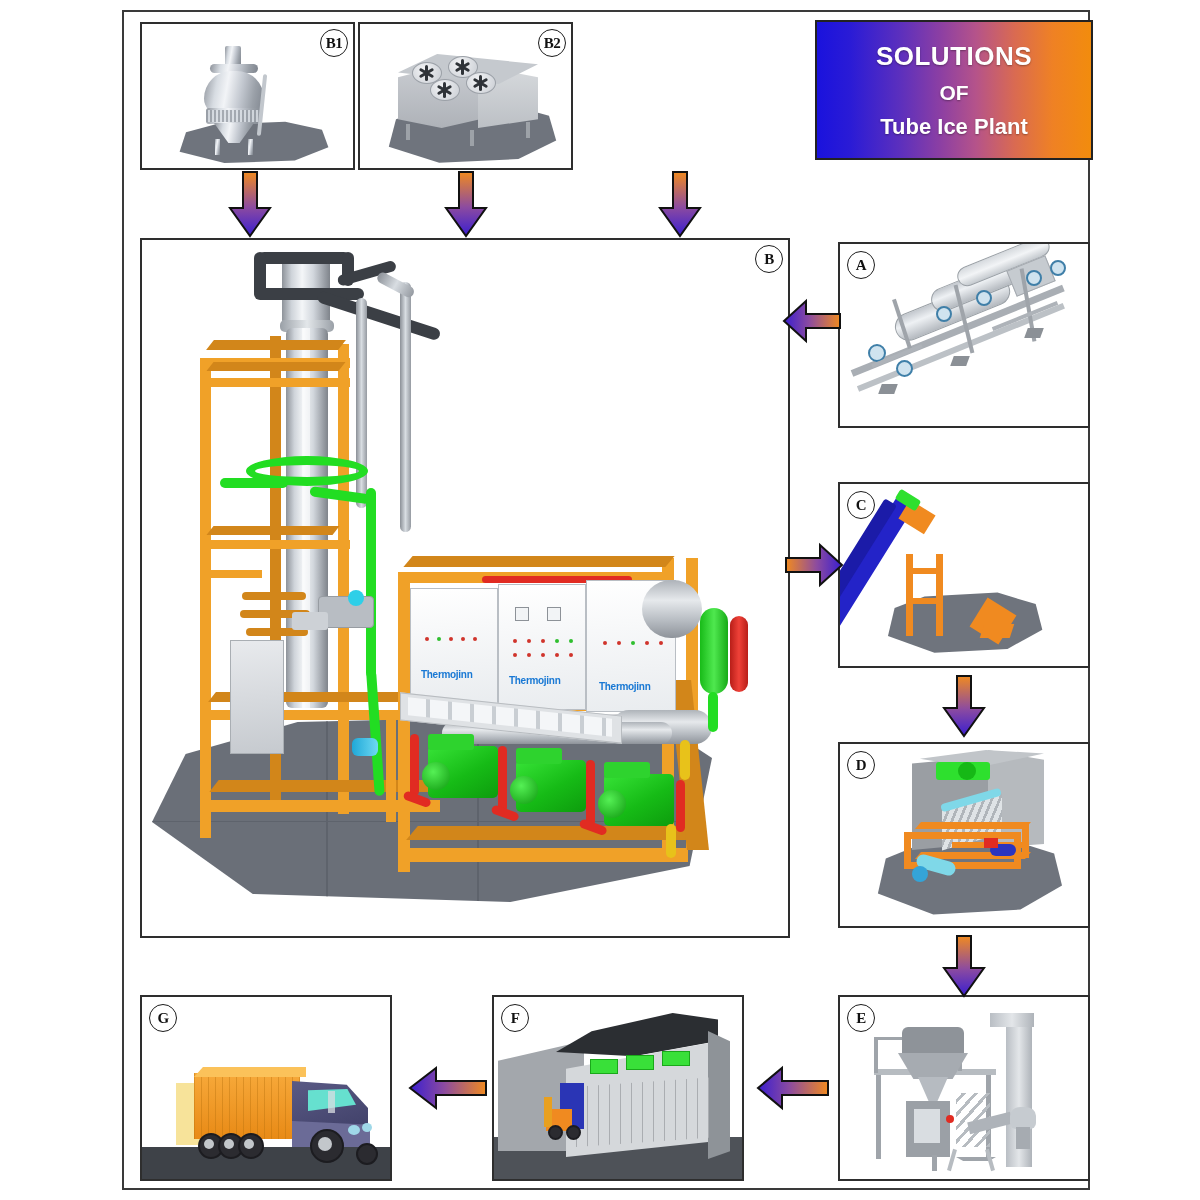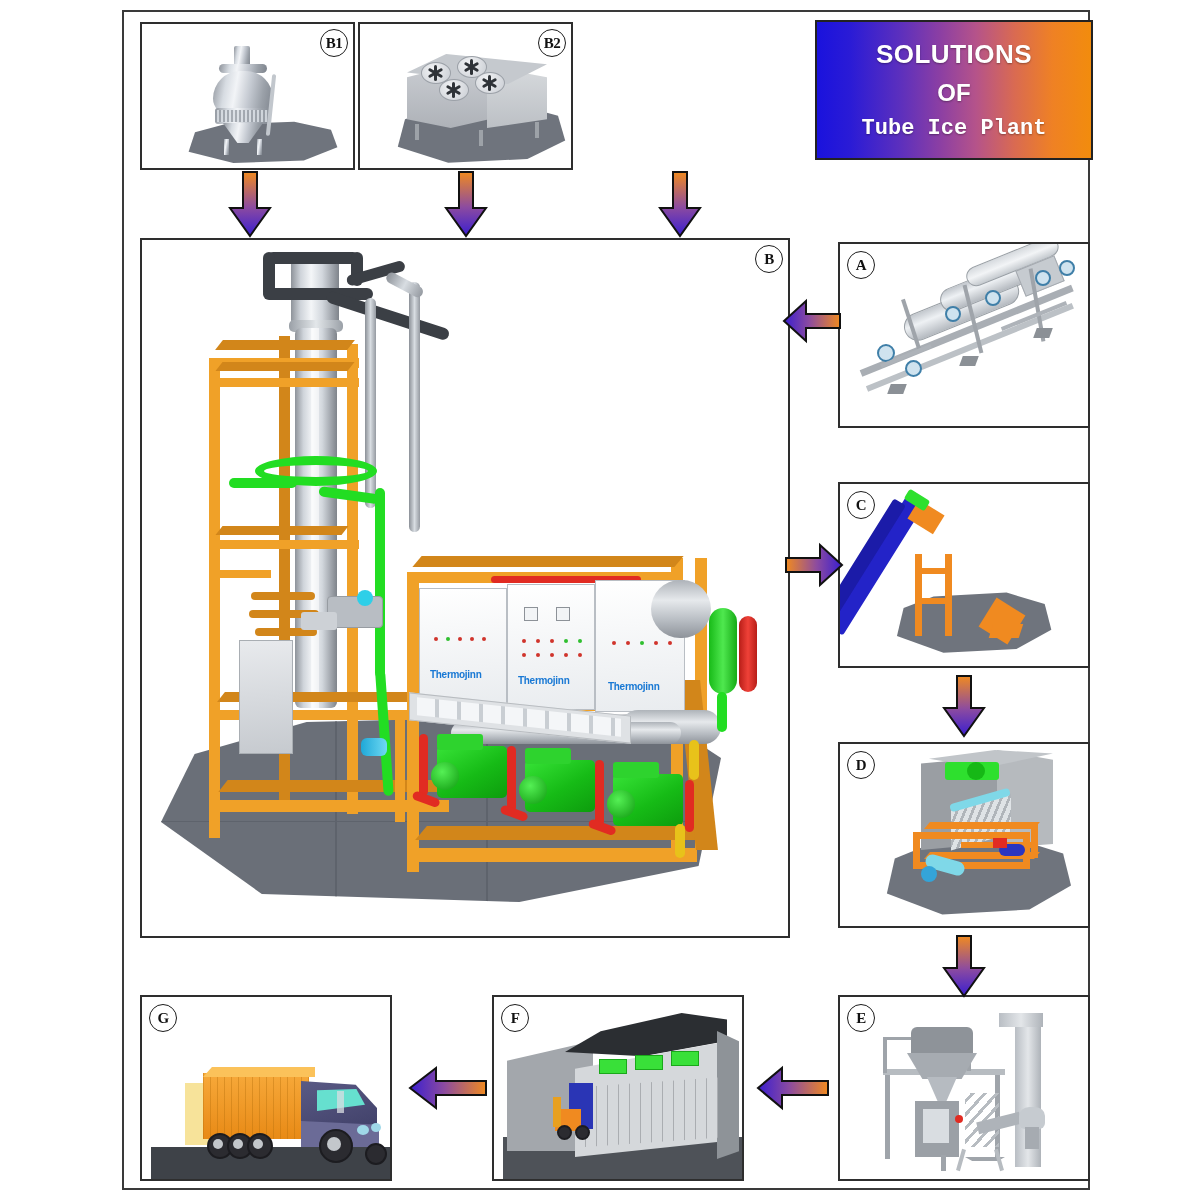"OF" .t2 { font-size: 24px -> 21px }
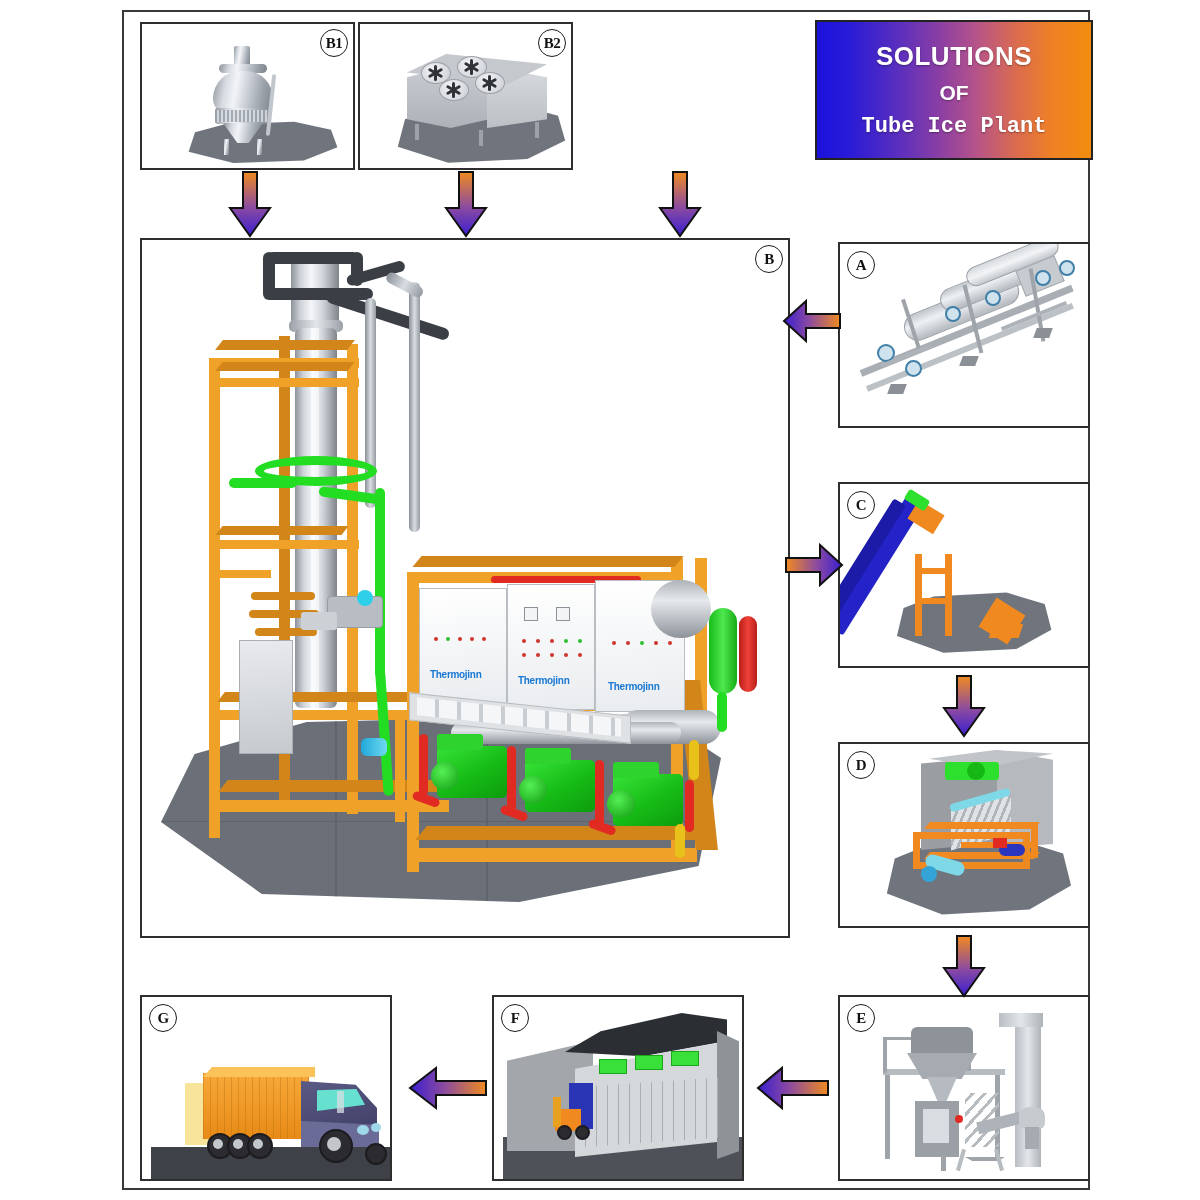"Tube Ice Plant" .t3 { font-family: Liberation Mono, monospace -> none }
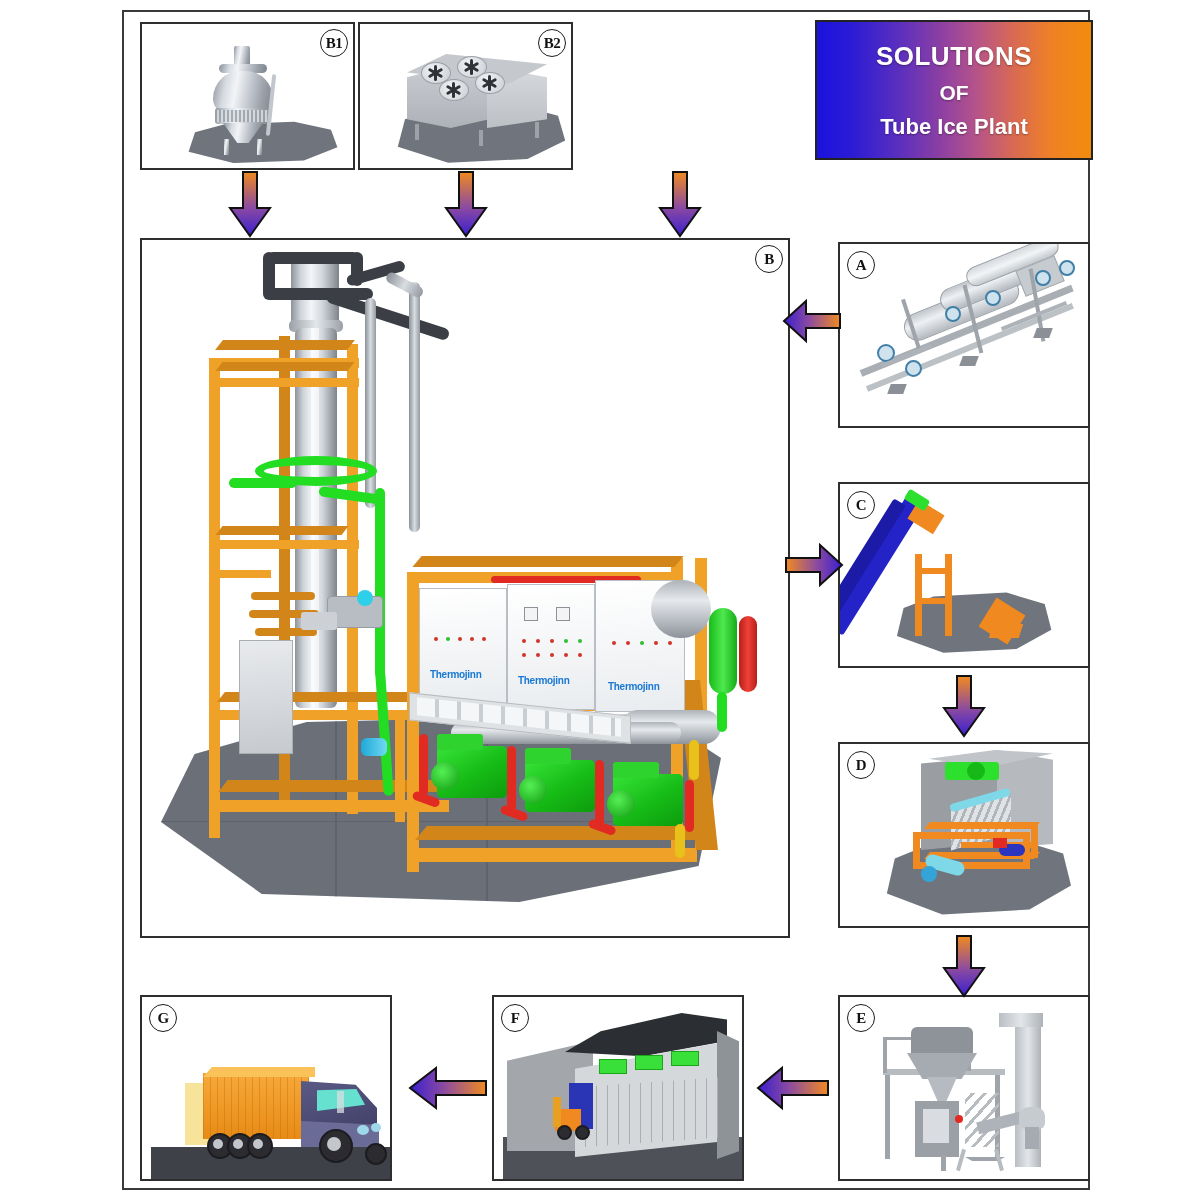"Thermojinn" .art { margin-left: 9px -> none }
